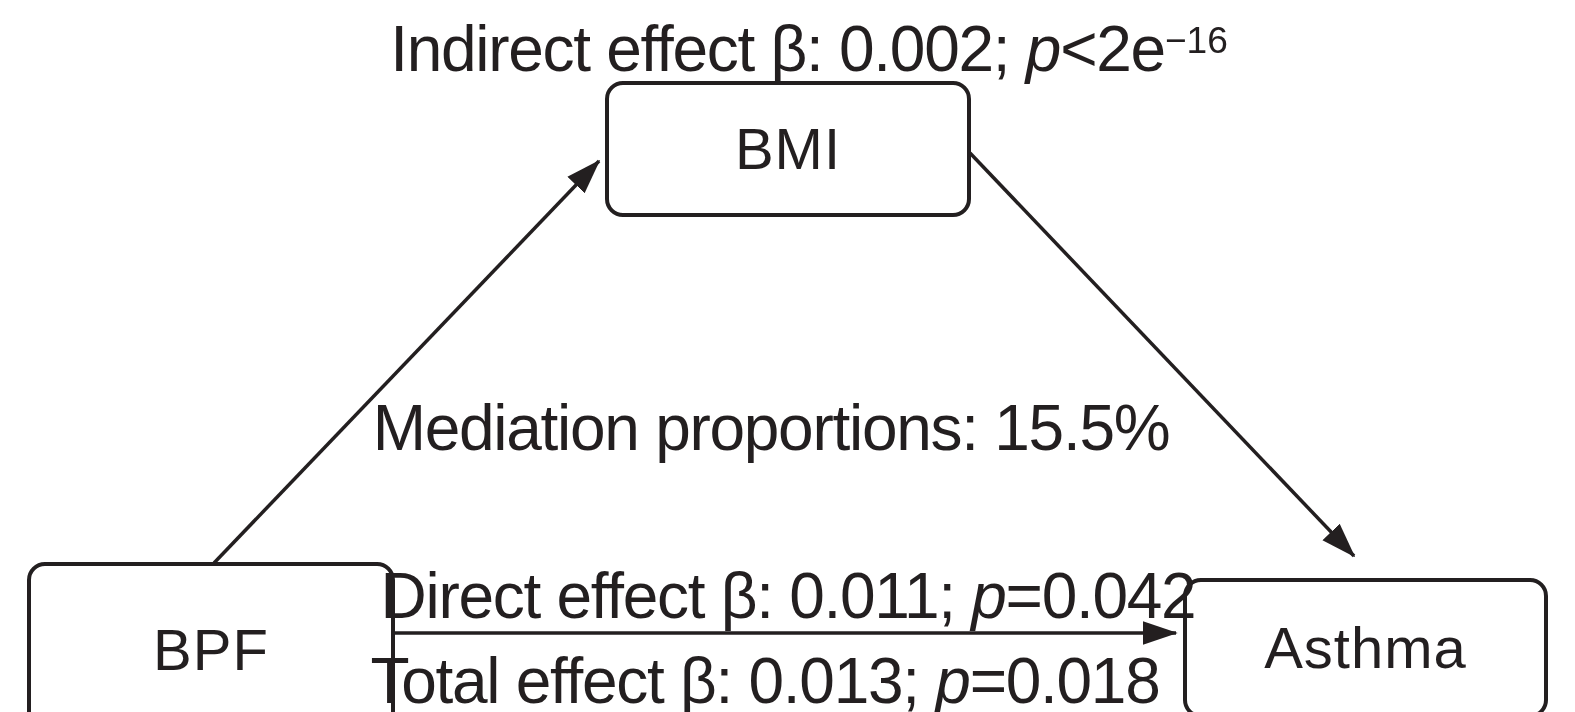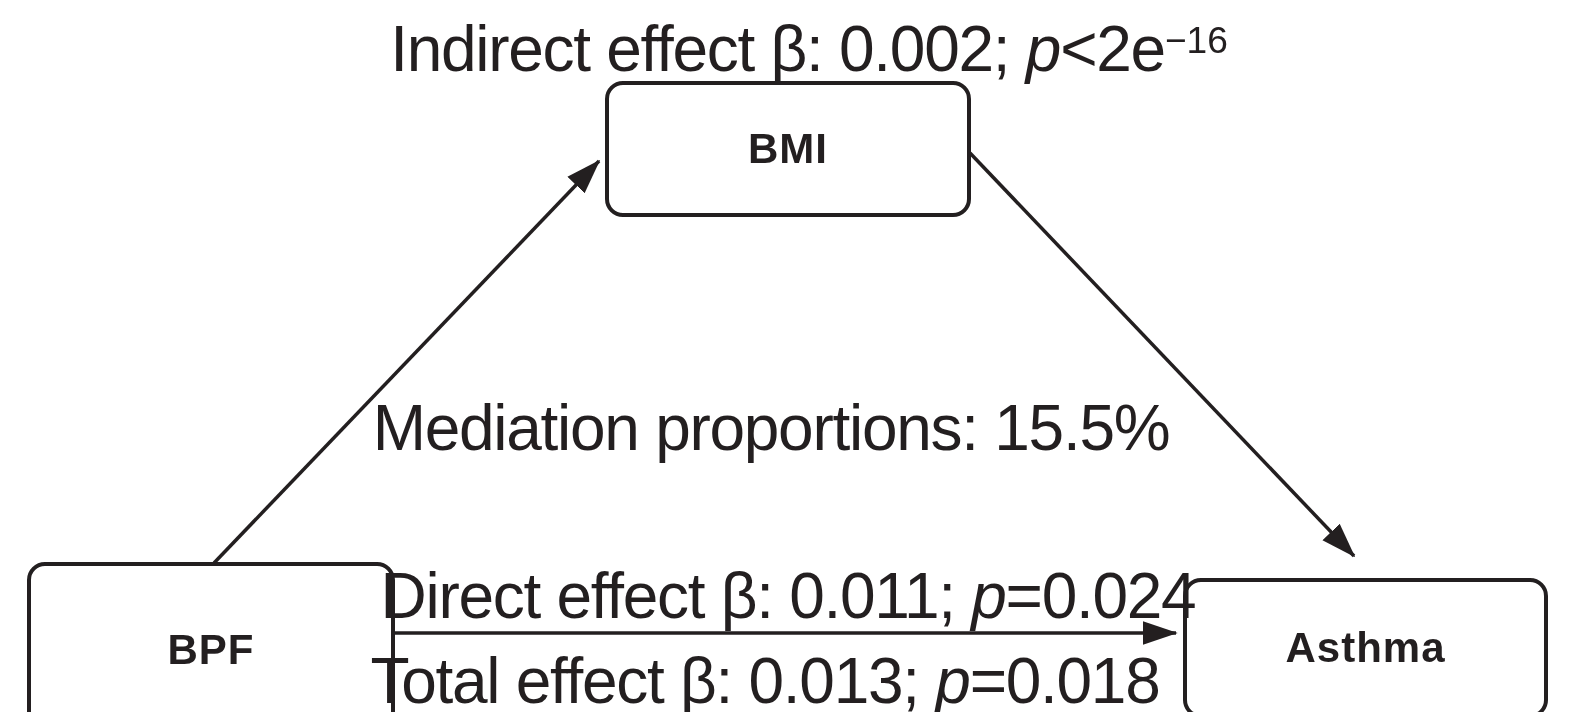"BMI" .node-label { font-size: 42px -> 58px; font-weight: bold -> none }
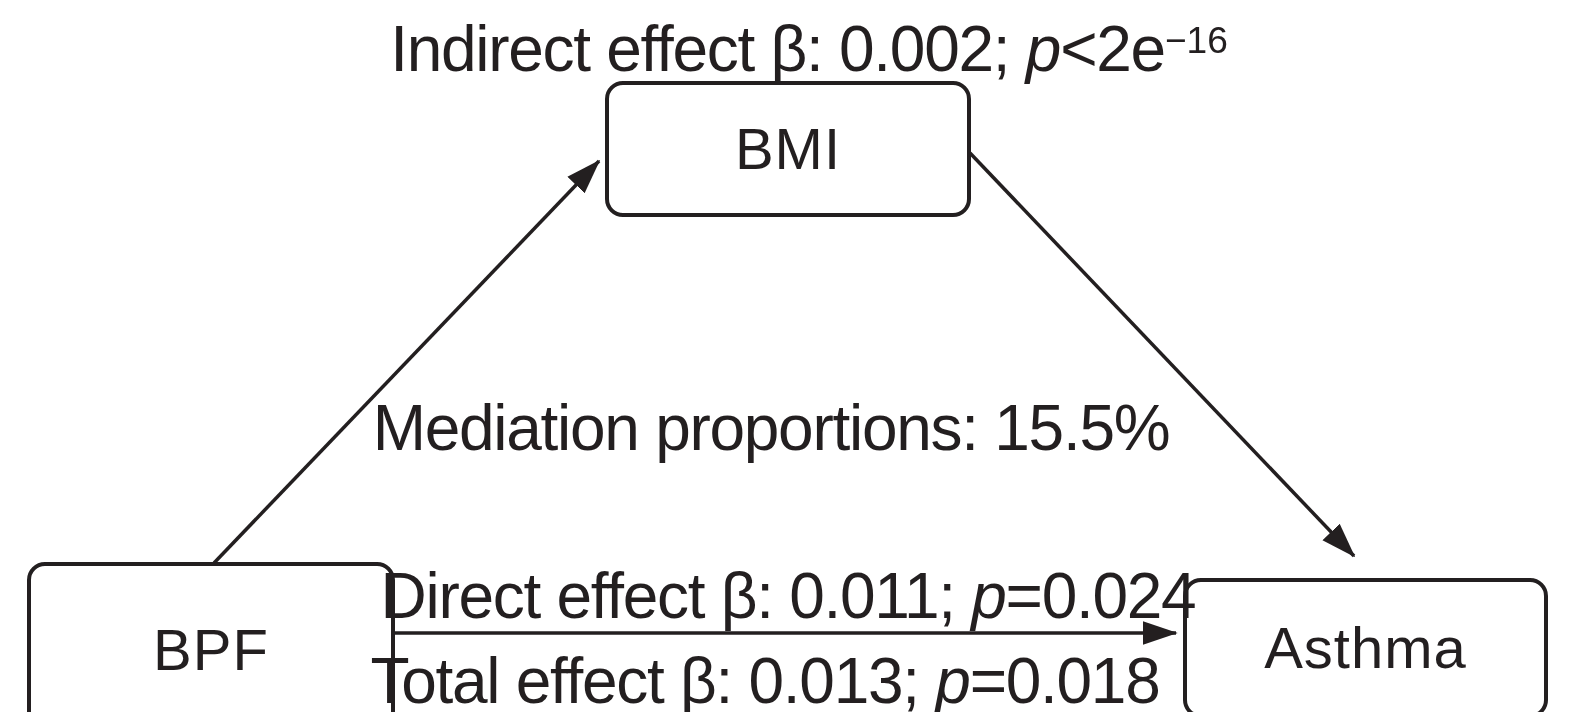"=0.024" span { text: 0.024 -> 0.042 }
